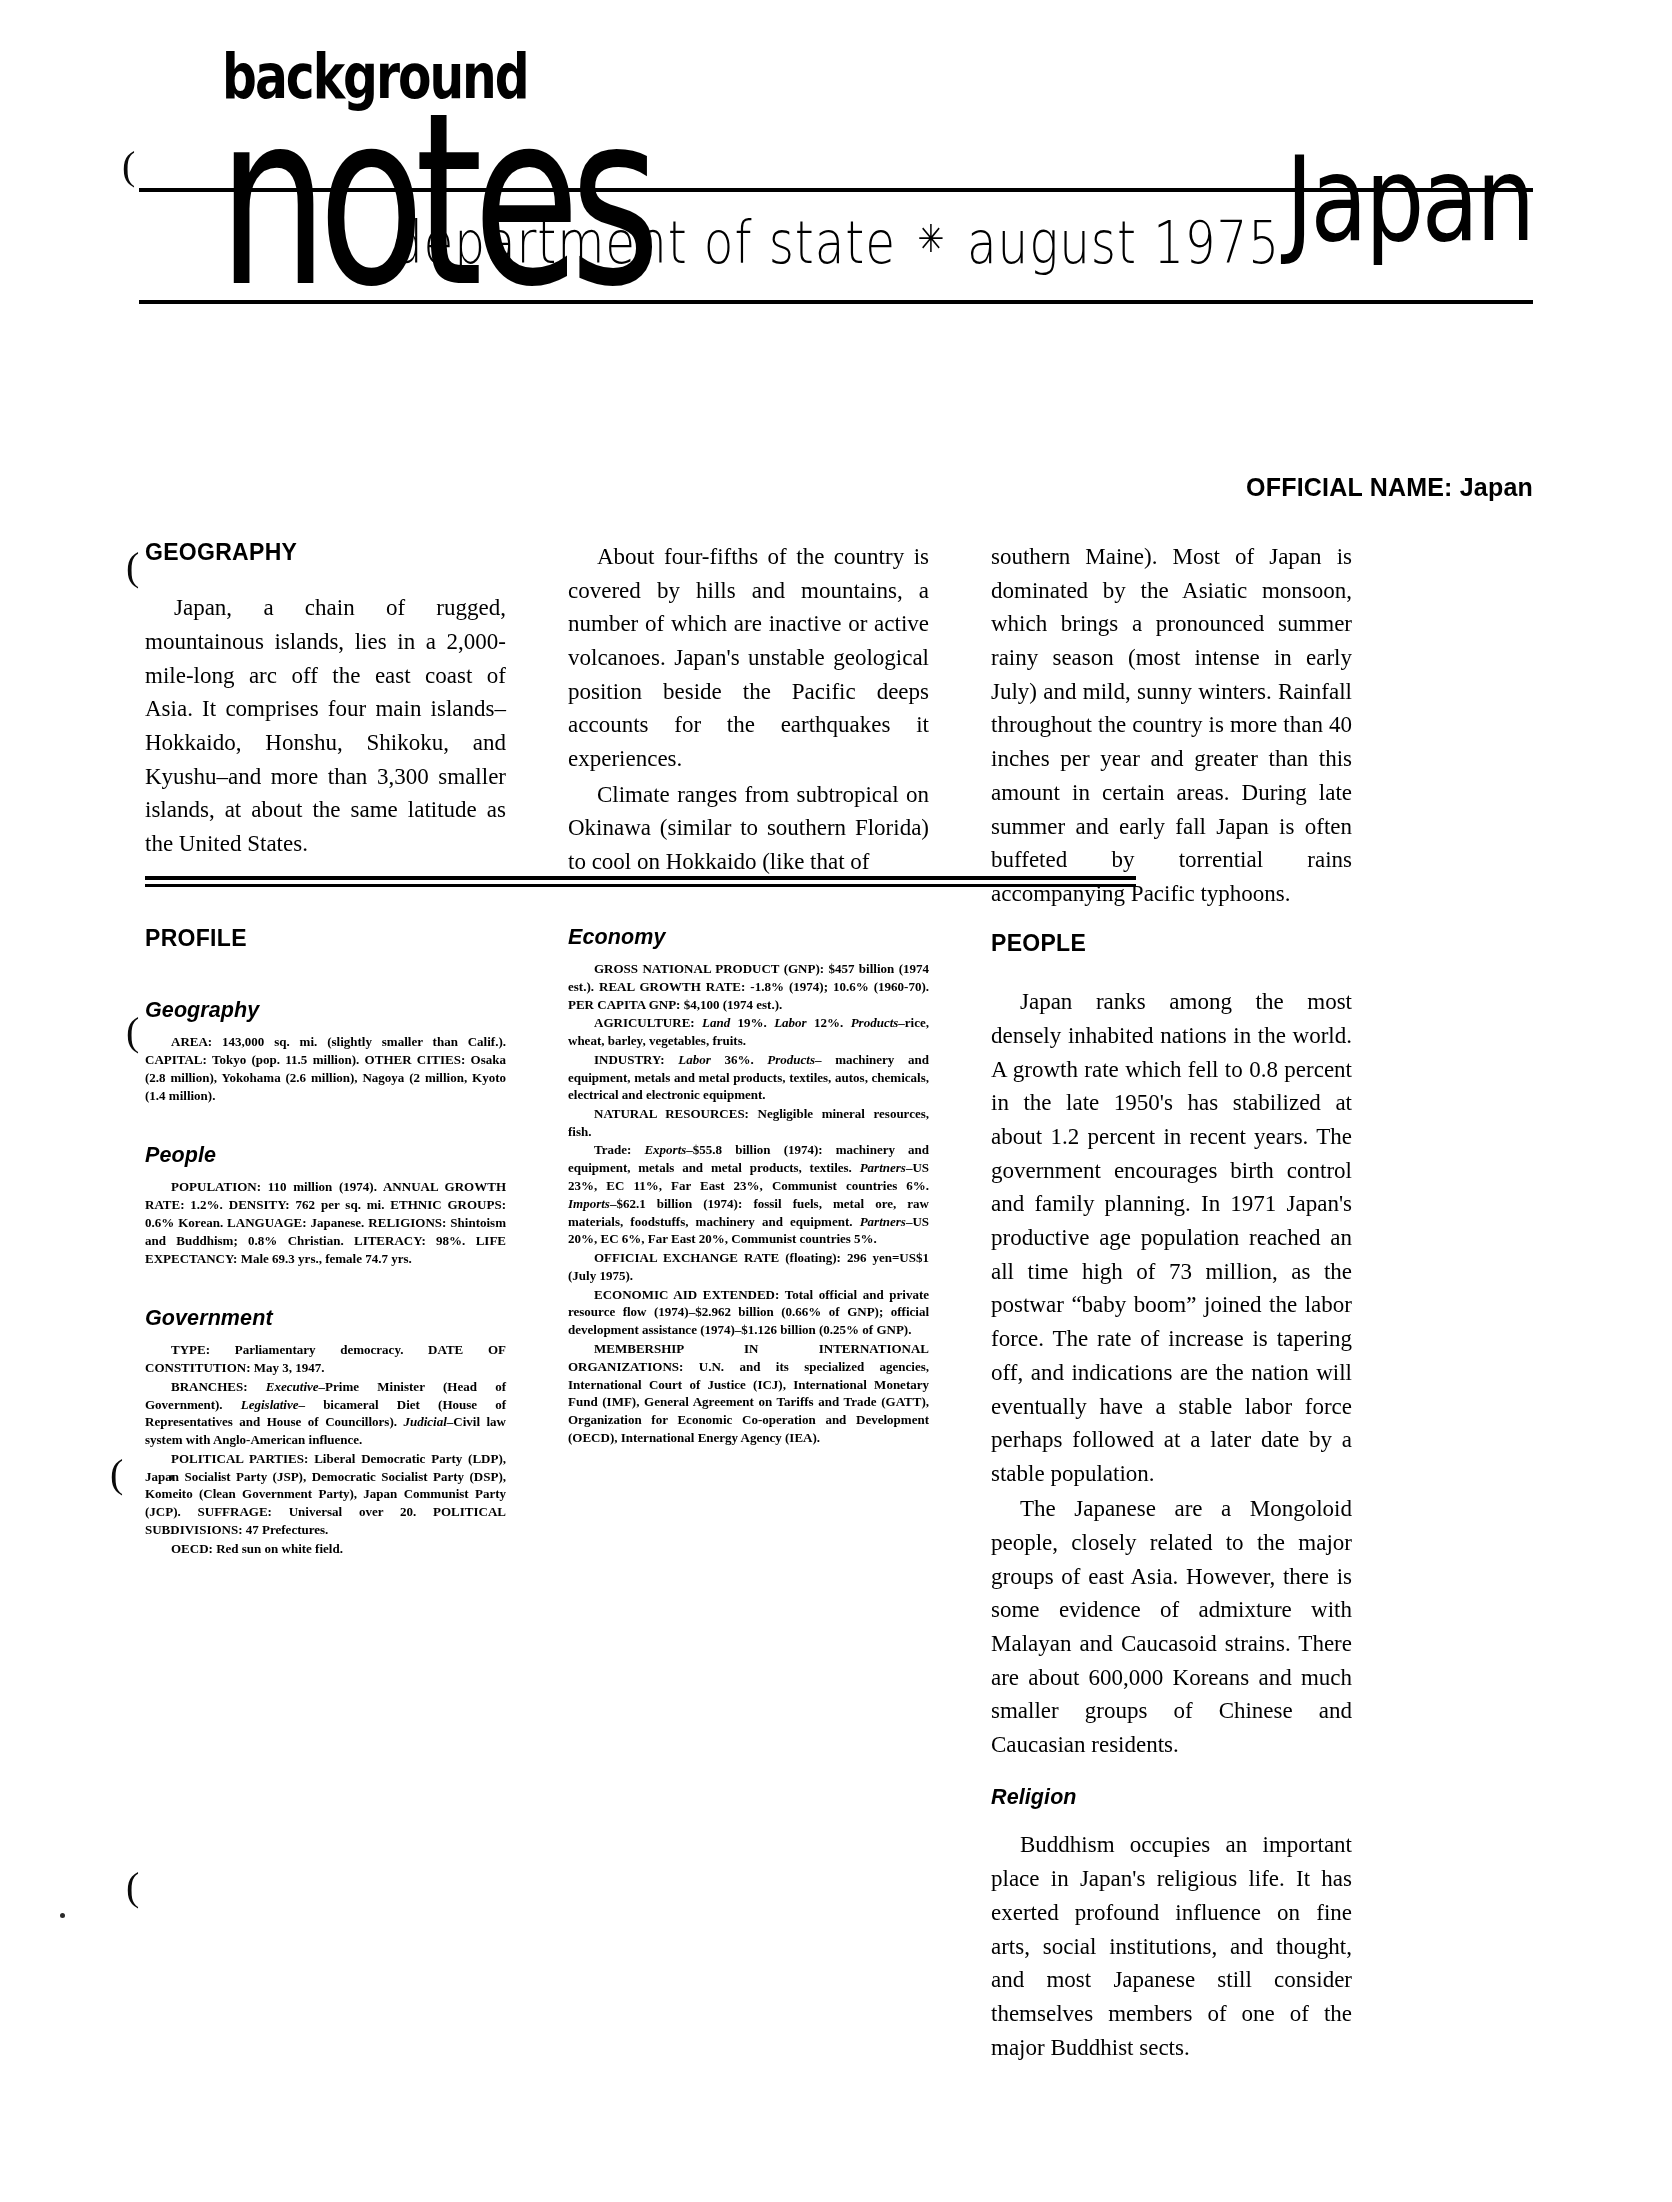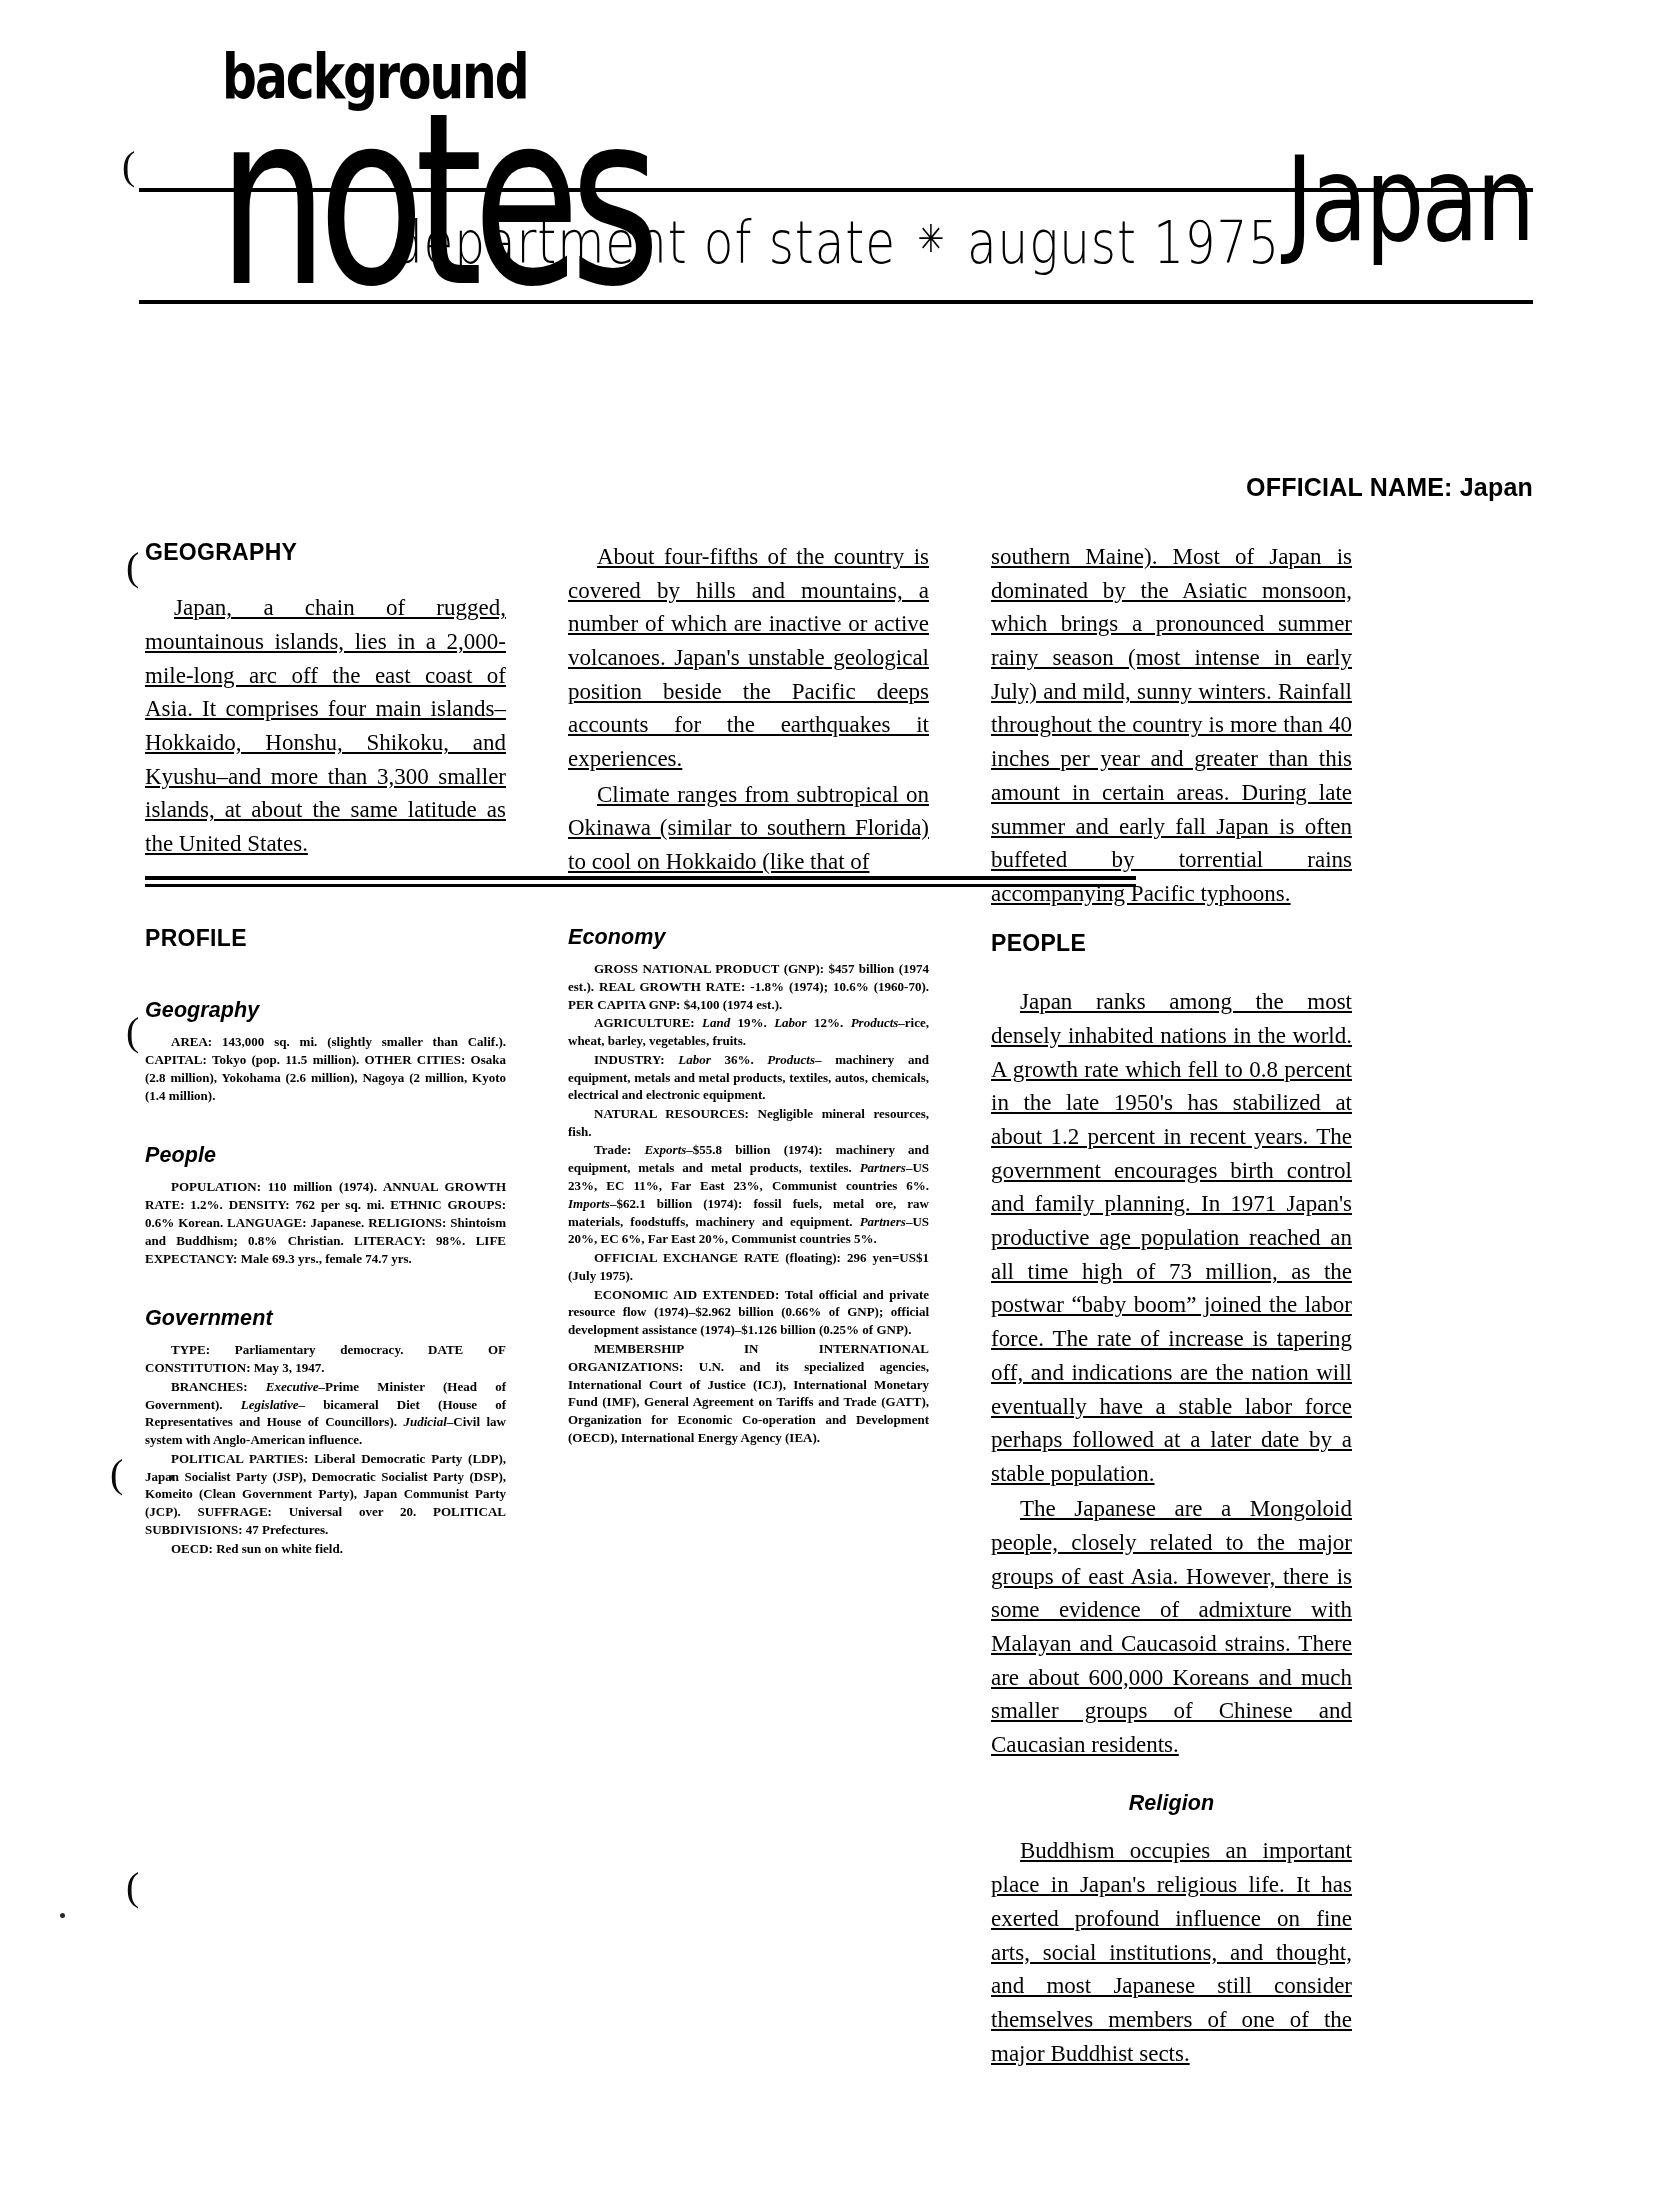"About four-fifths of the country" p.body-reg { text-decoration: underline -> none }
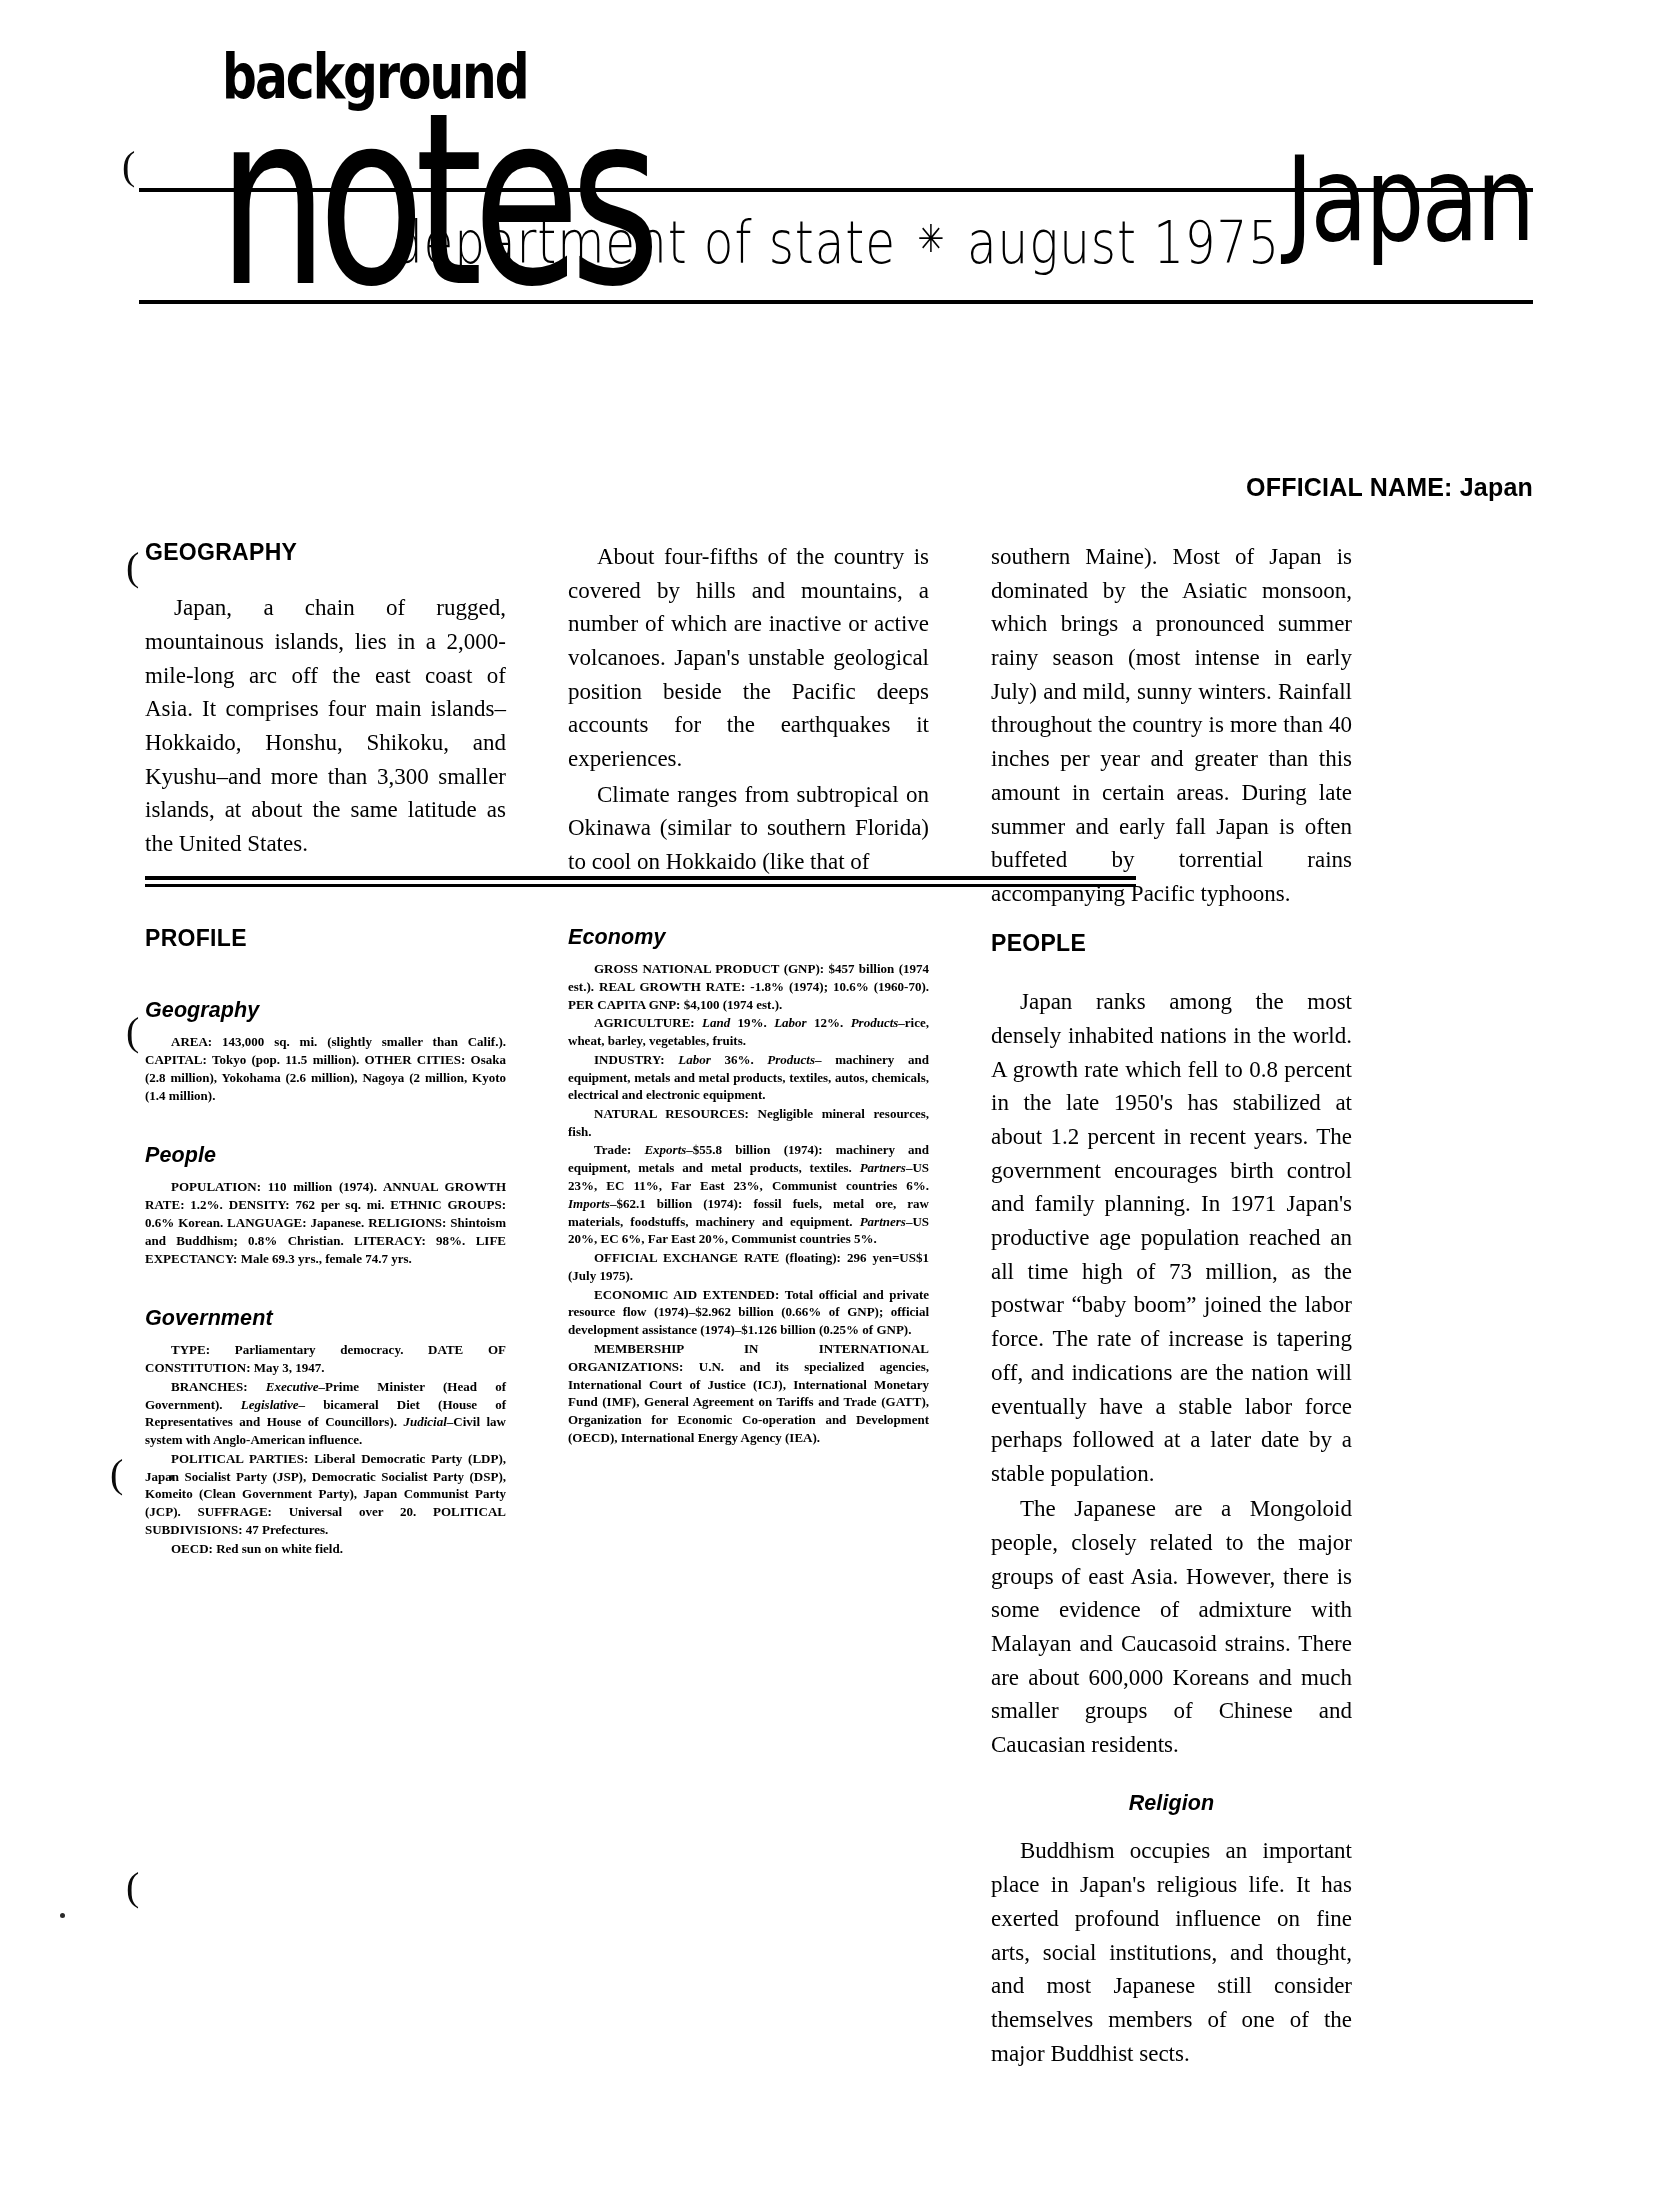"Religion" h3.sub-head { margin-top: 30px -> 24px; text-align: center -> none }
